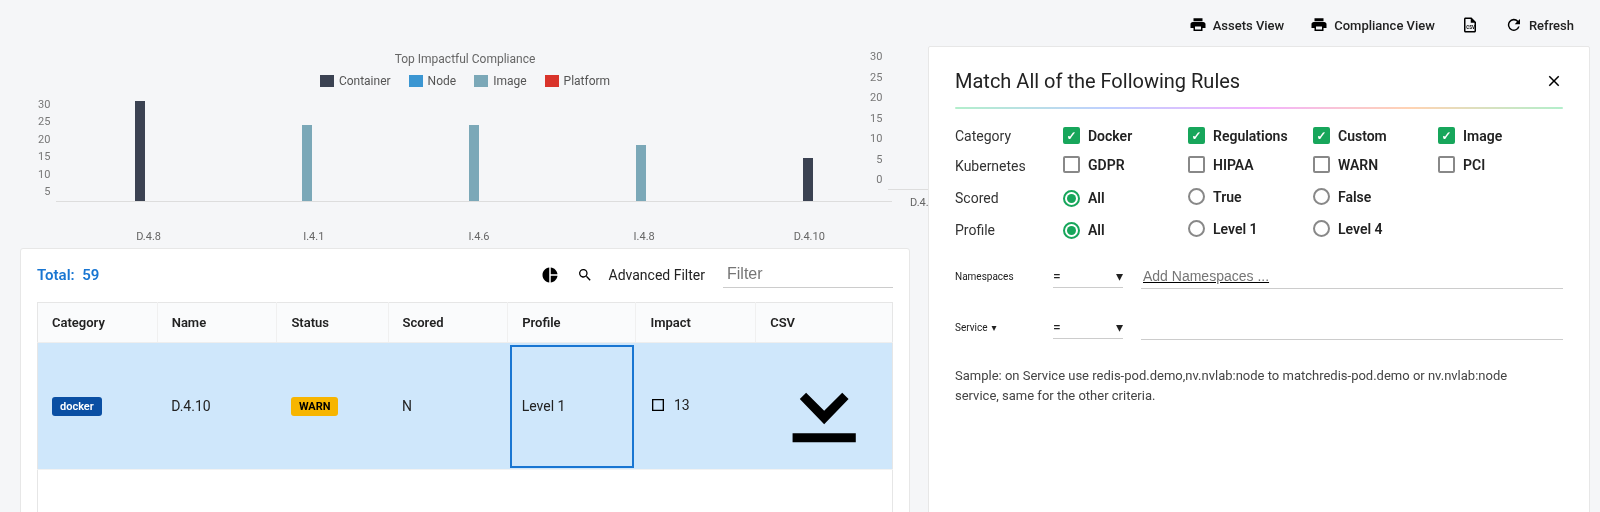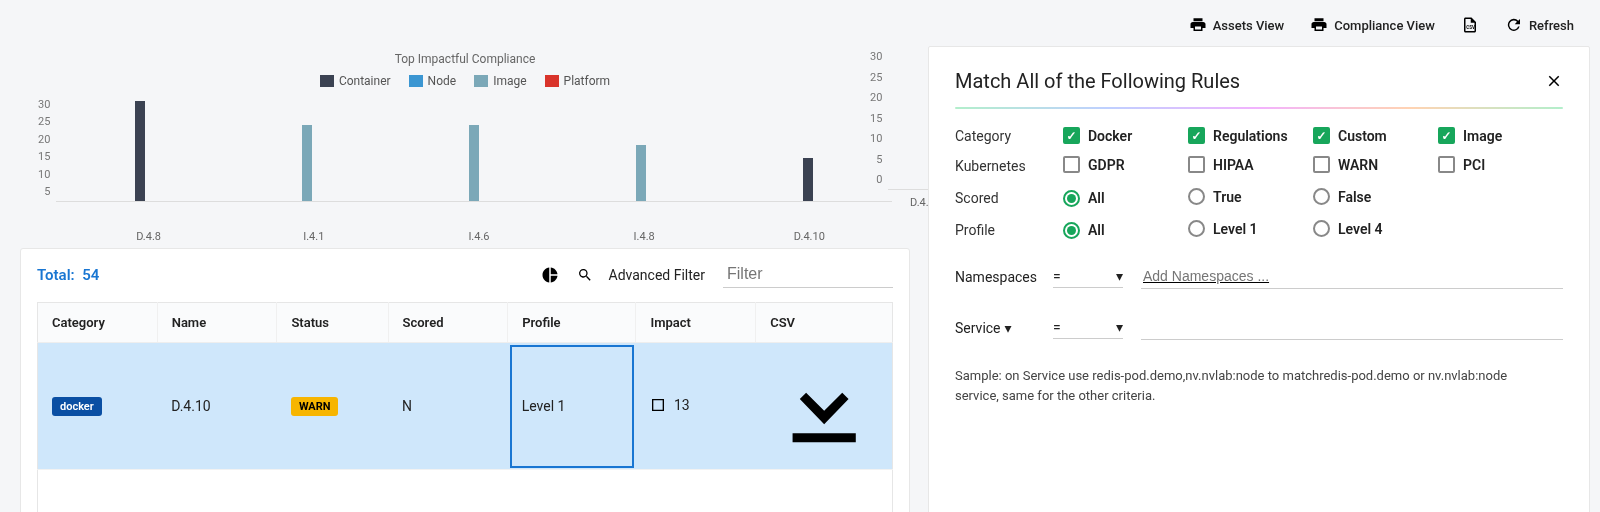"54" span { text: 54 -> 59 }
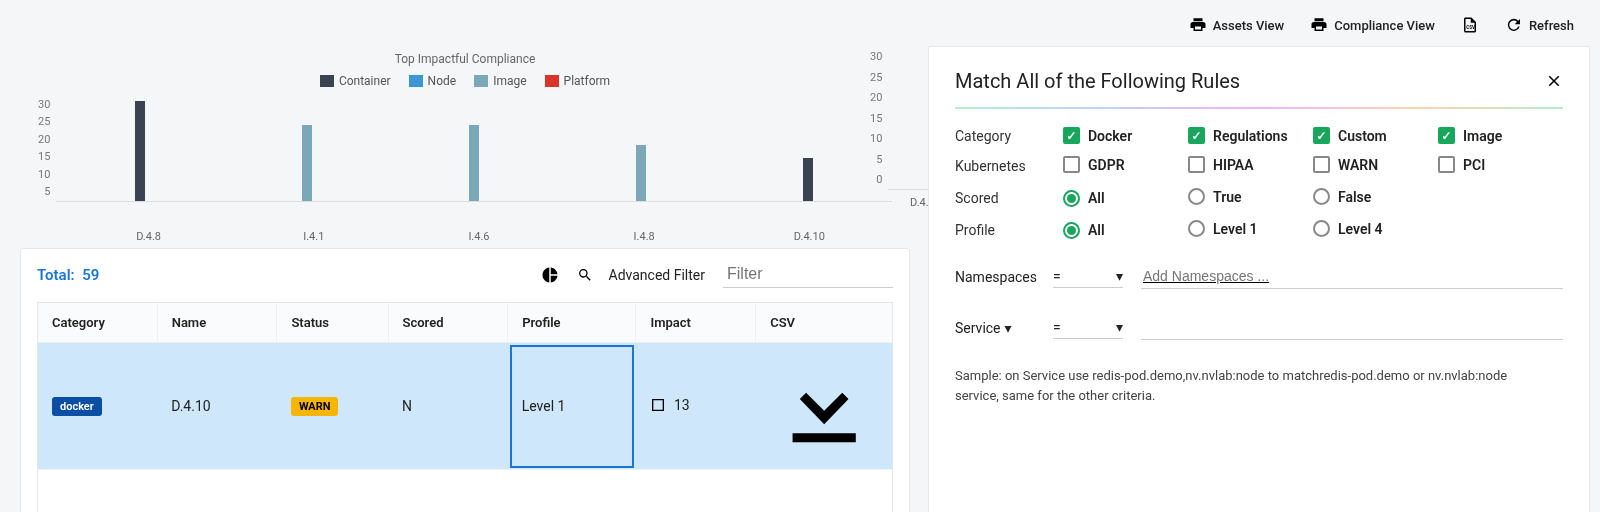"Namespaces" .nsrow .label { font-size: 14px -> 10px }
